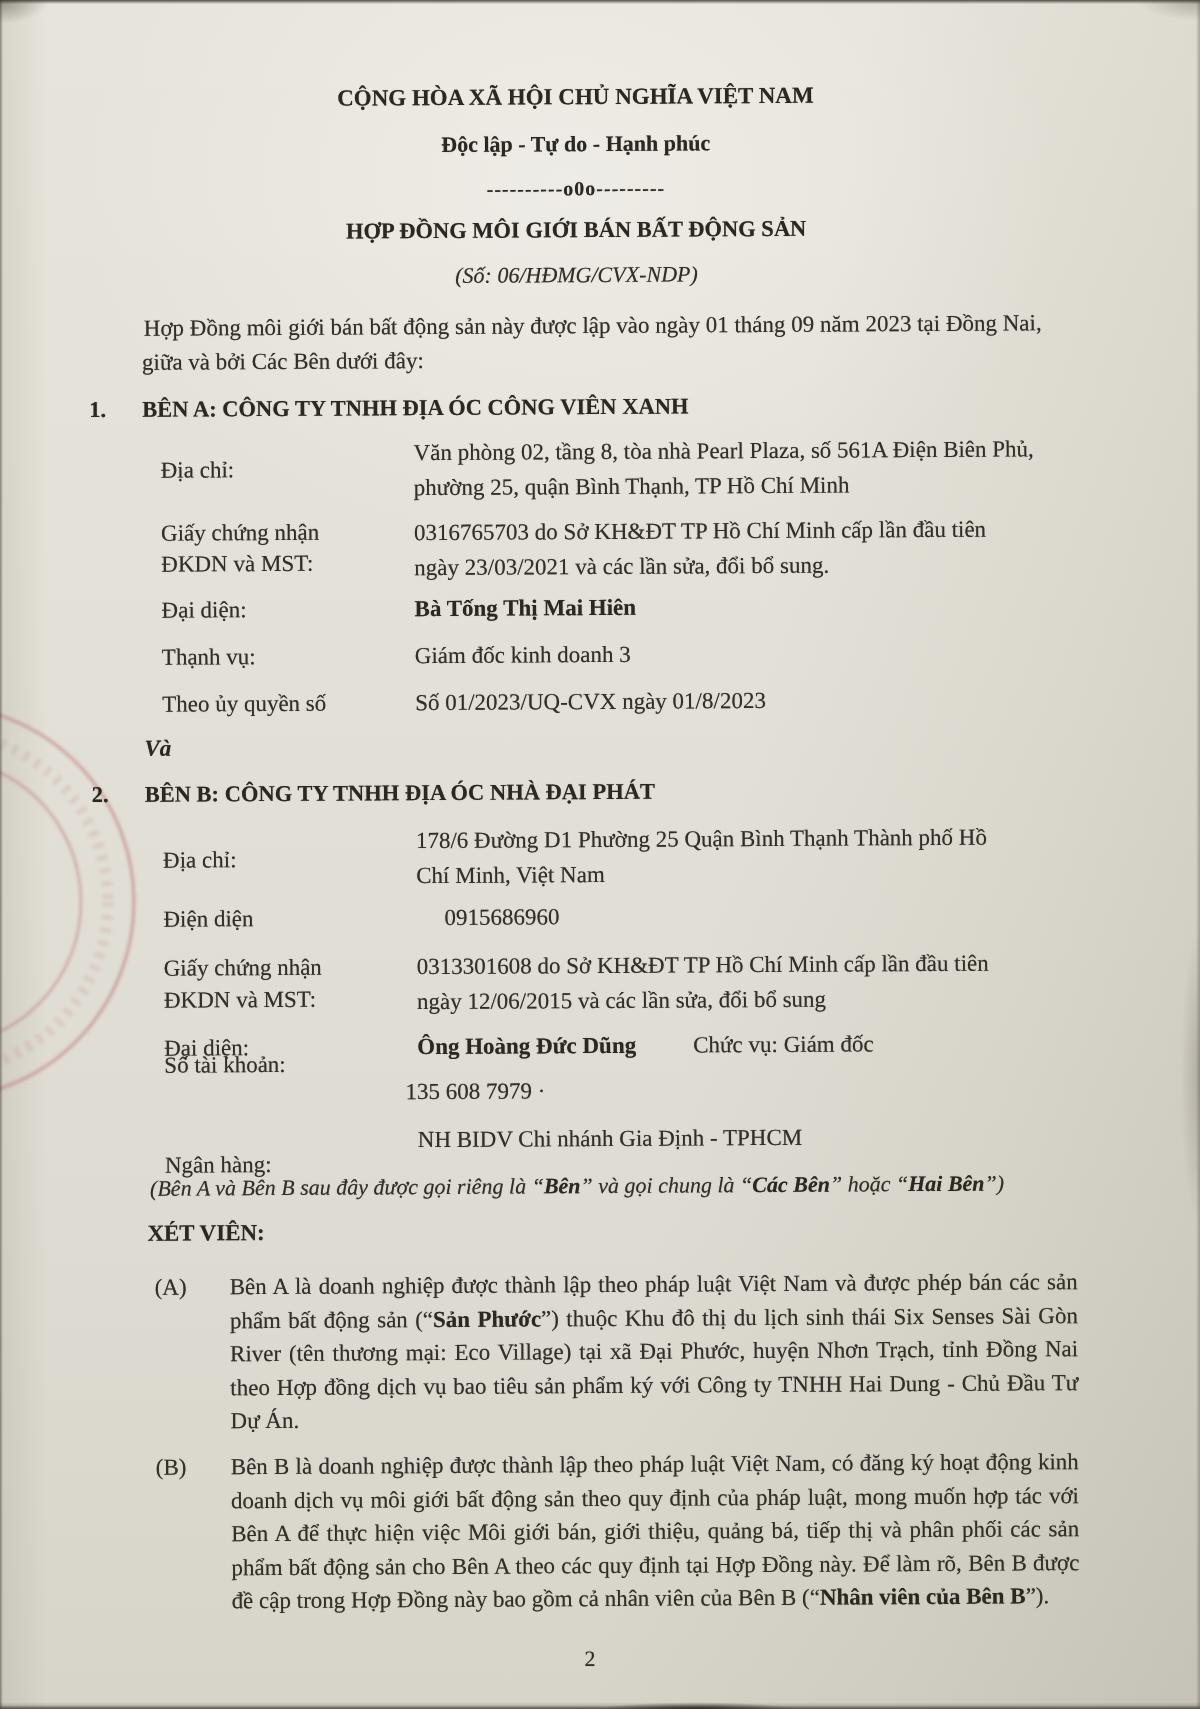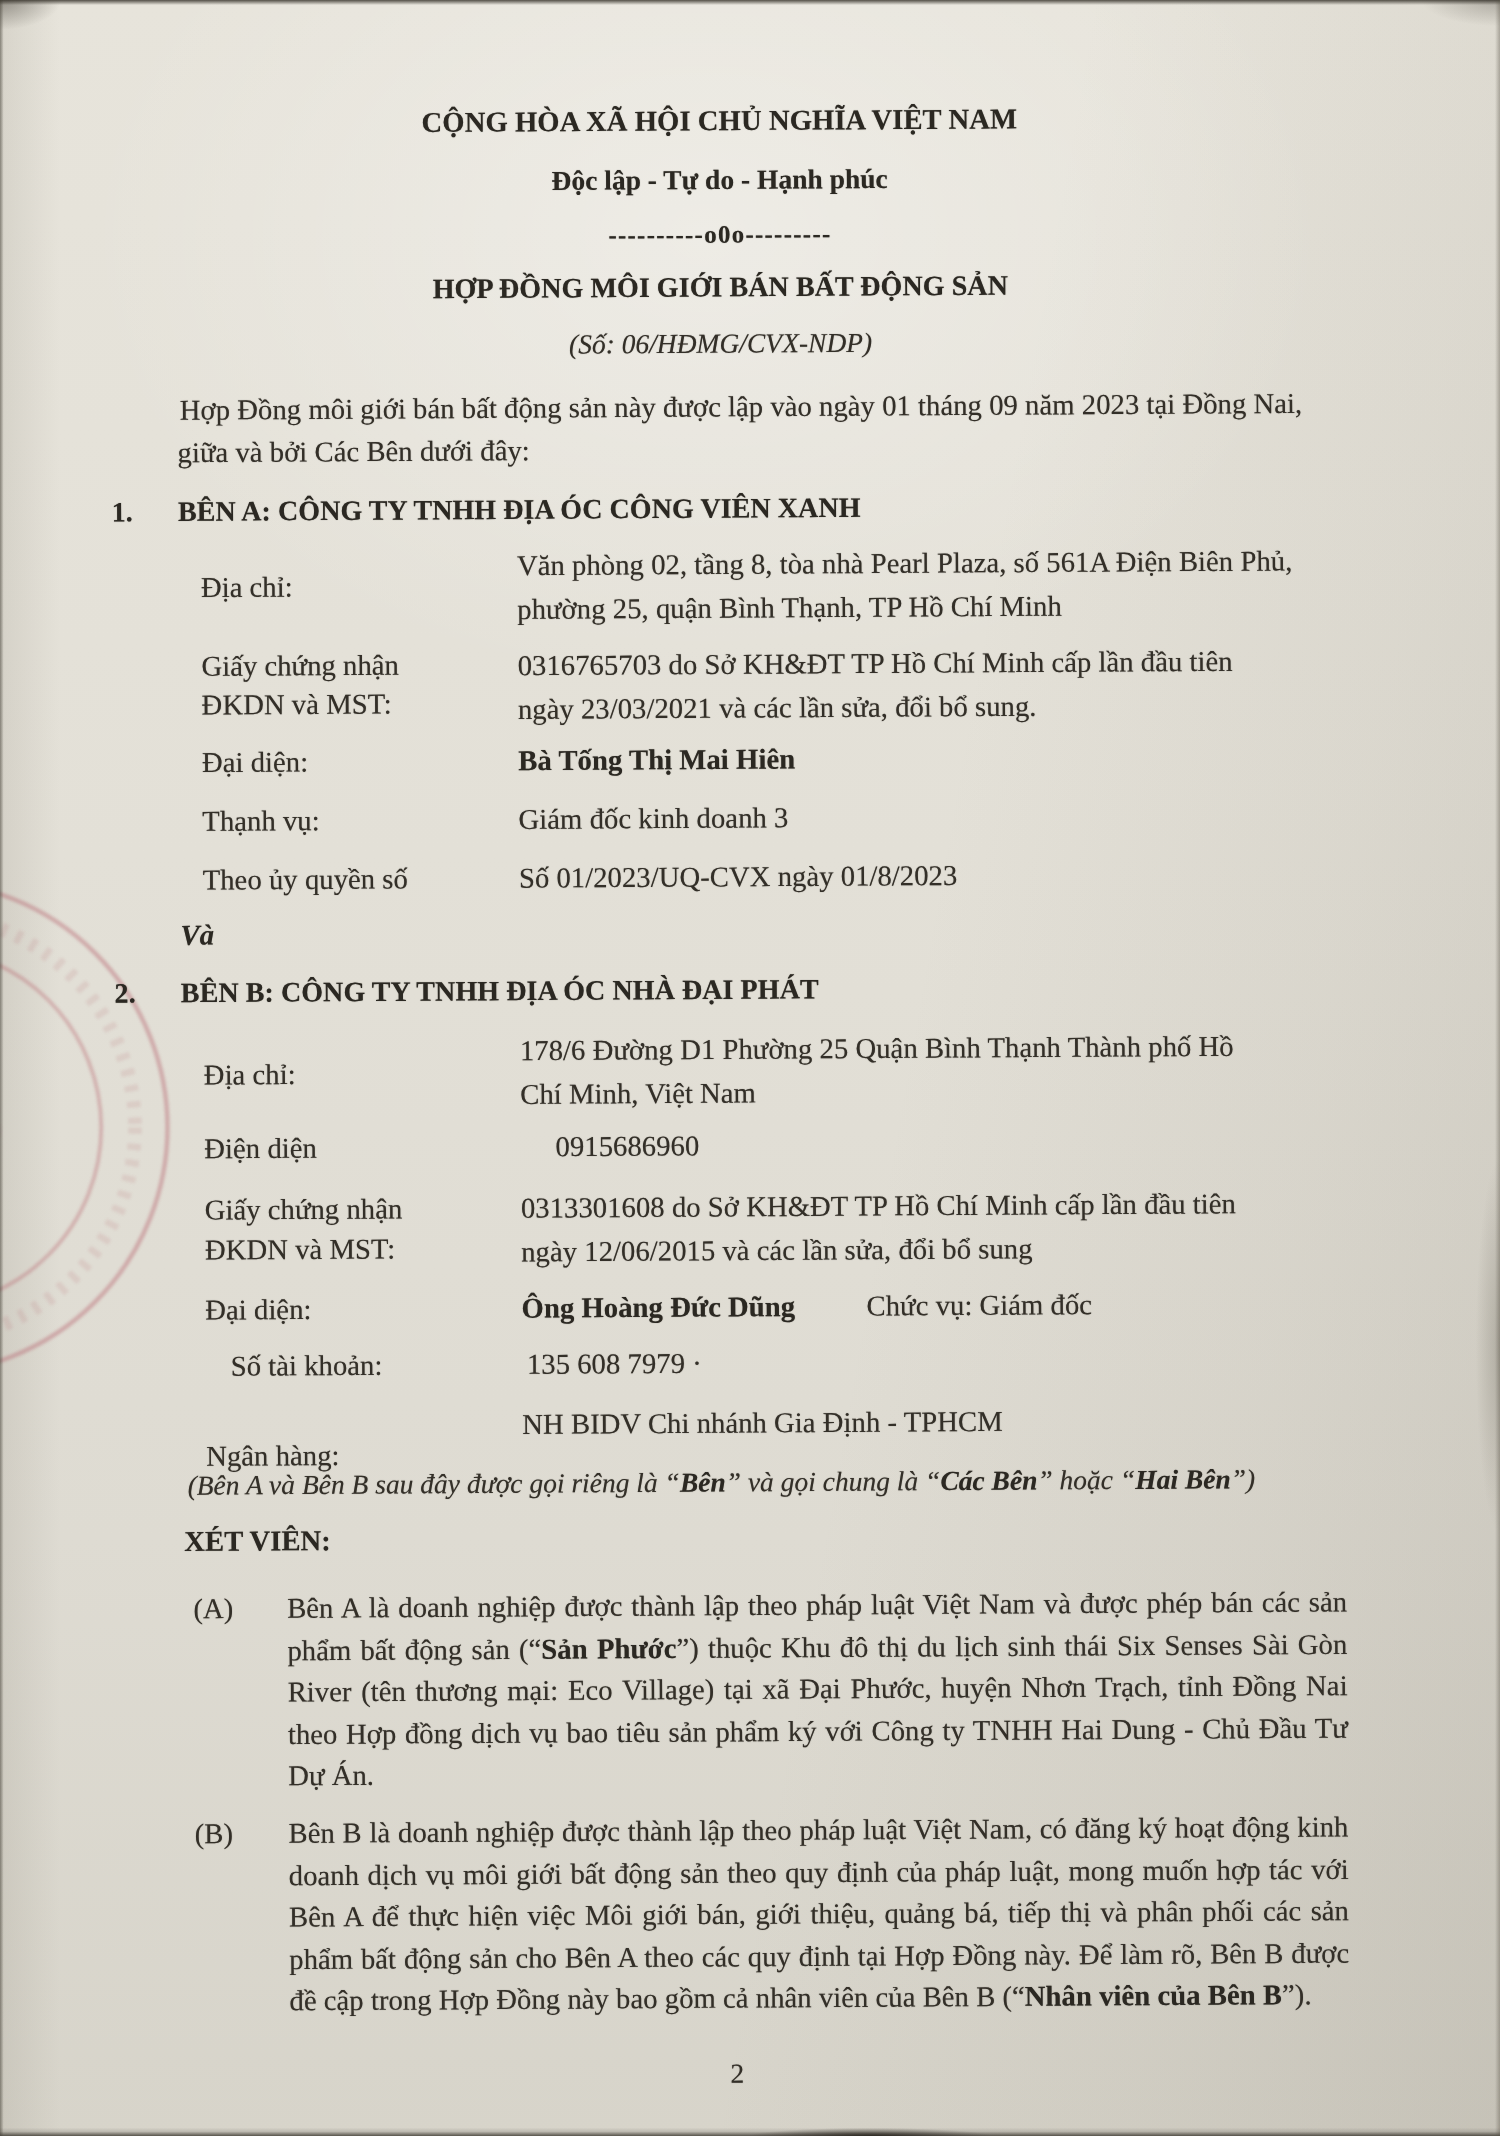"Số tài khoản:" div.t { margin-left: 20px -> none; top: 1074px -> 1046px }
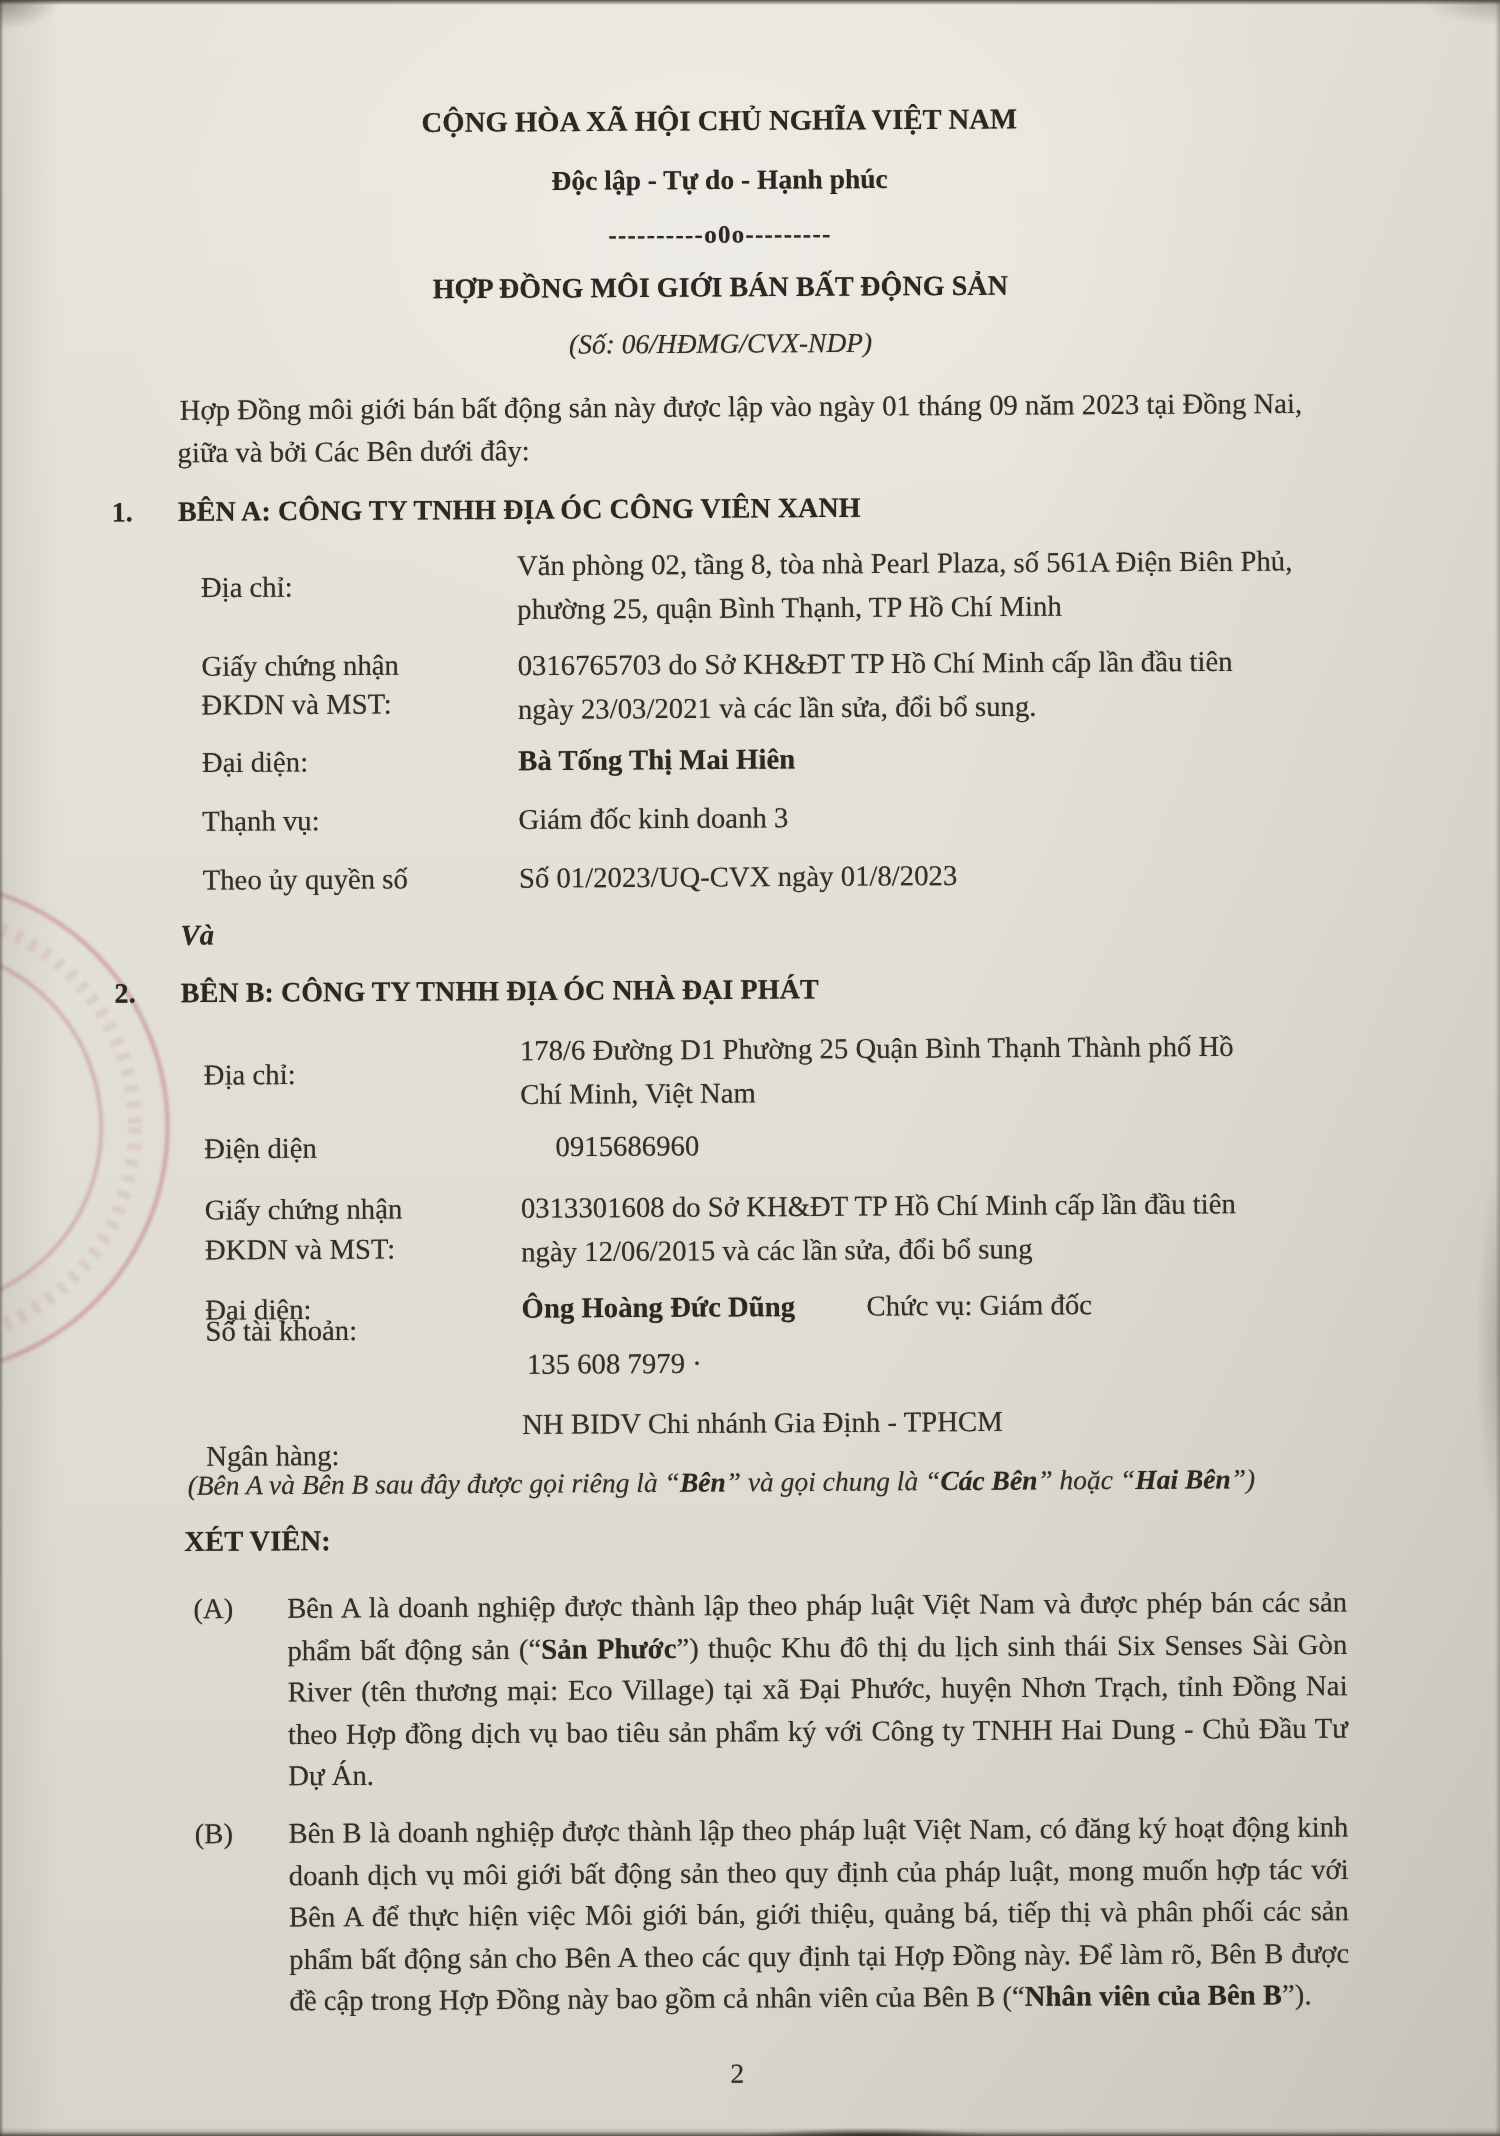"135 608 7979 ·" div.t { left: 420px -> 404px }
